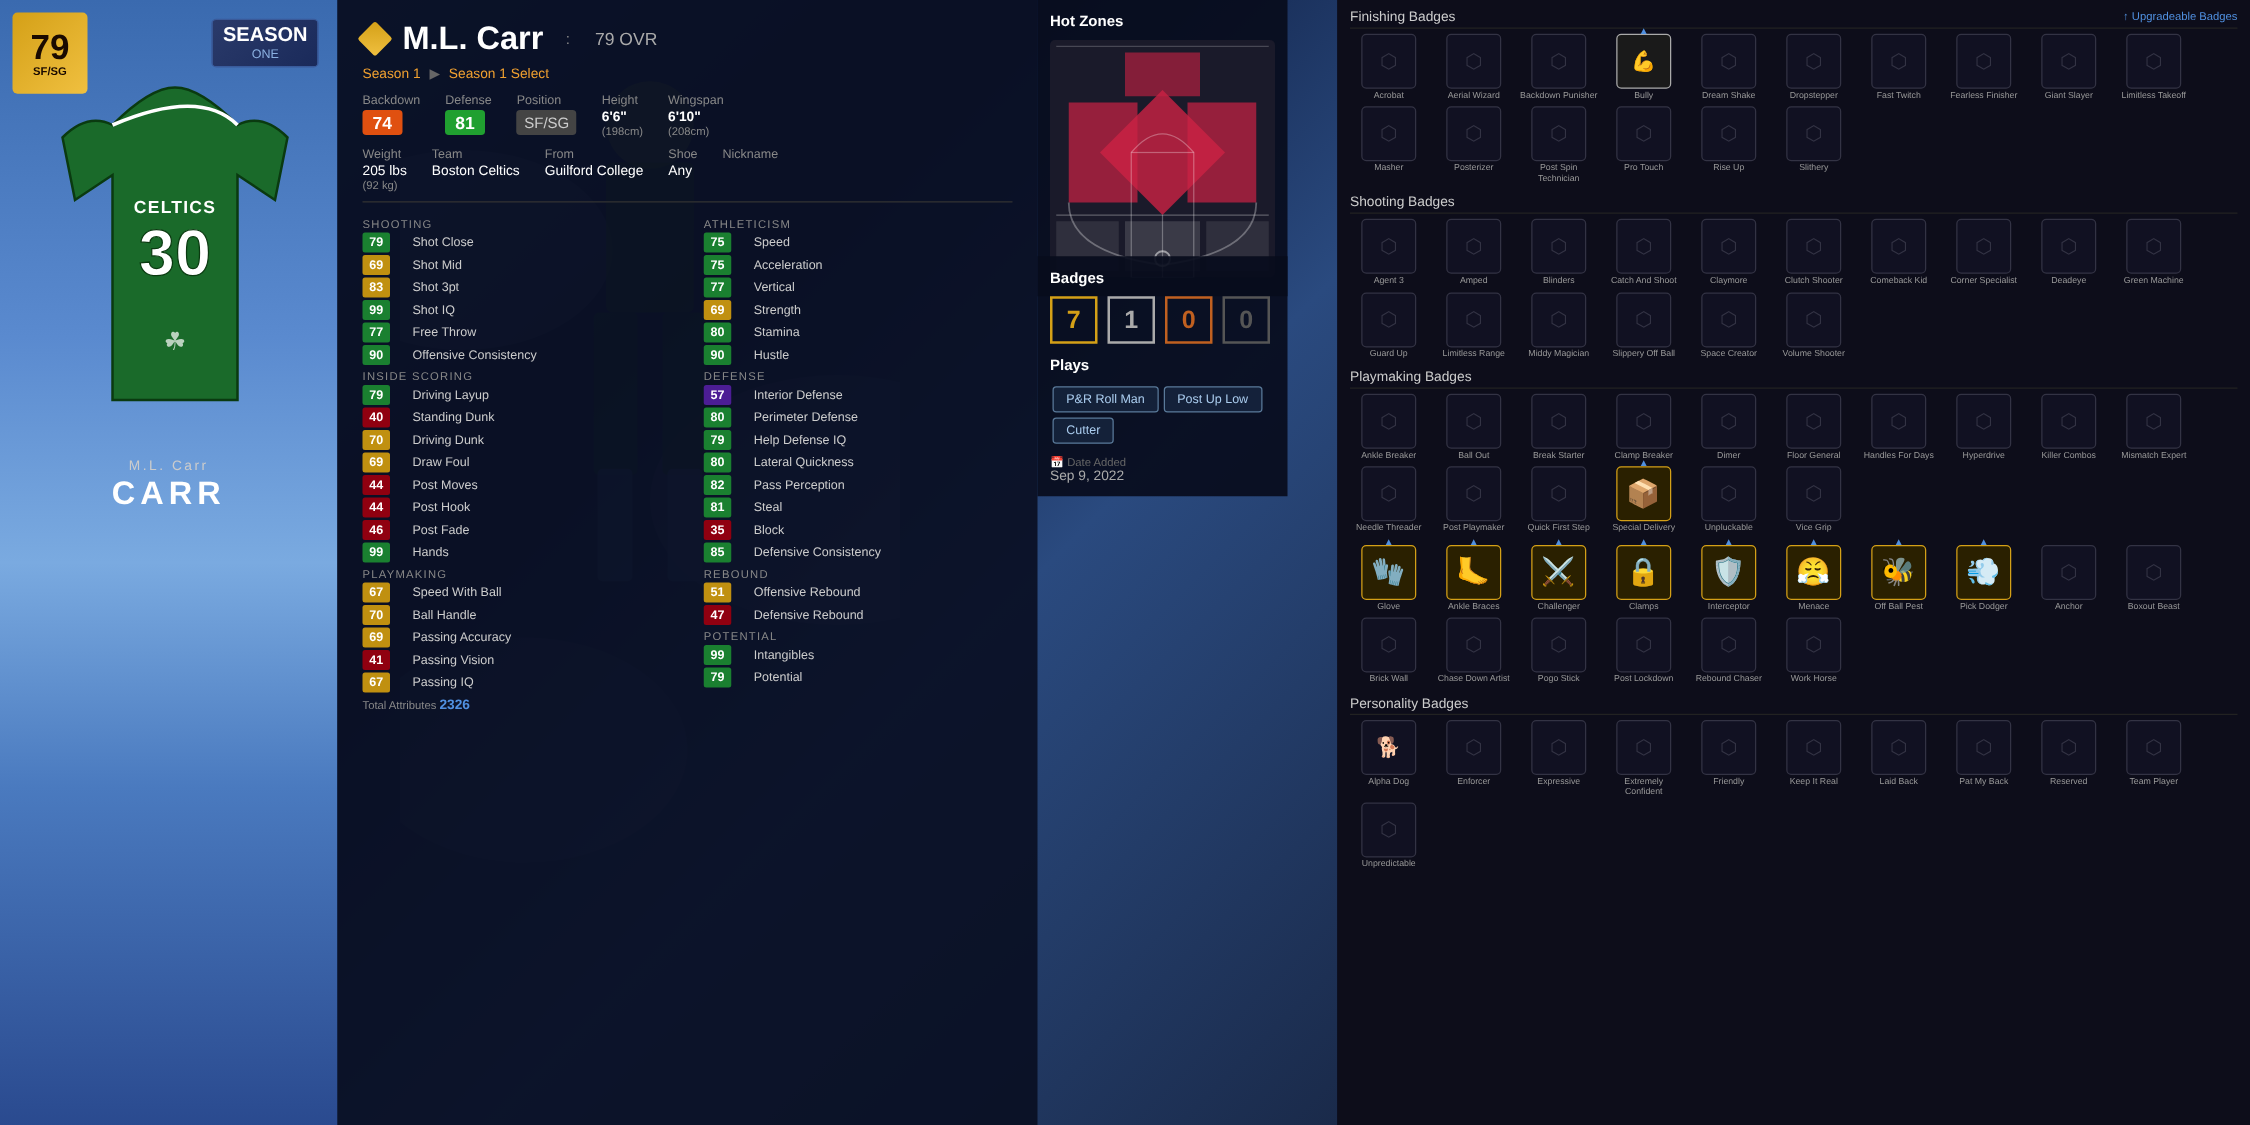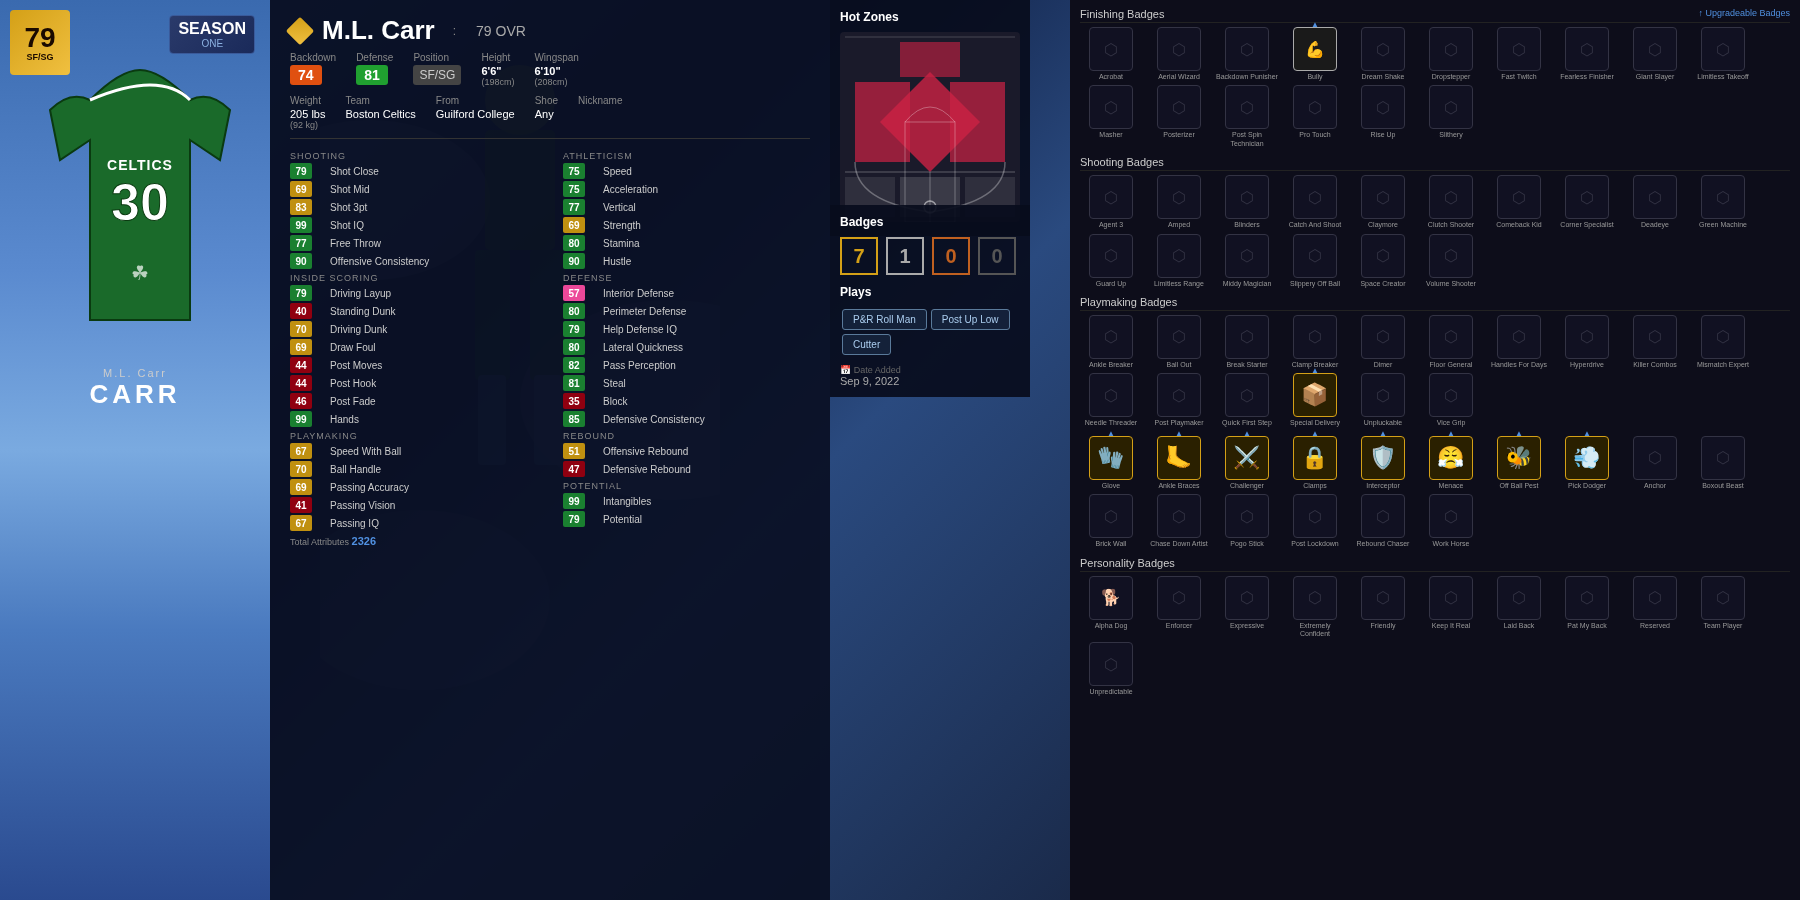"Season 1 ▶ Season 1" div.season-breadcrumb { html: none -> <div> <span>Season 1</span> <span>▶</span> <span>Season 1 Select</span> </div> }
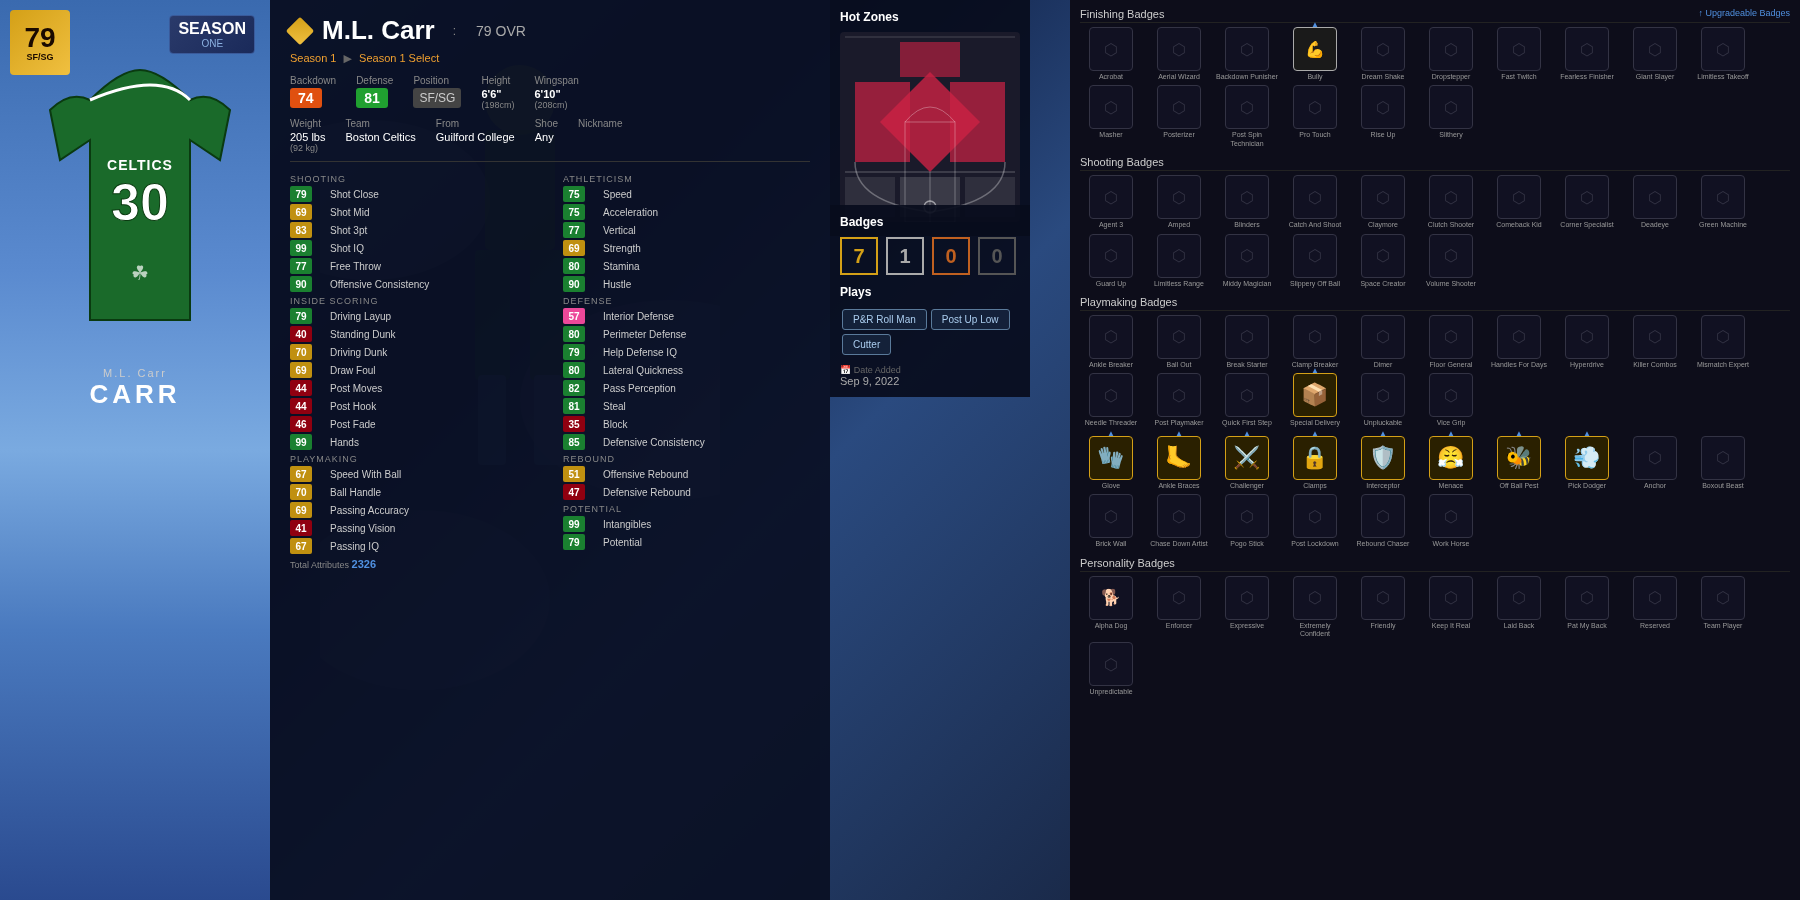"57" span.stat-num { background: #ec4899 -> #4c1d95 }
